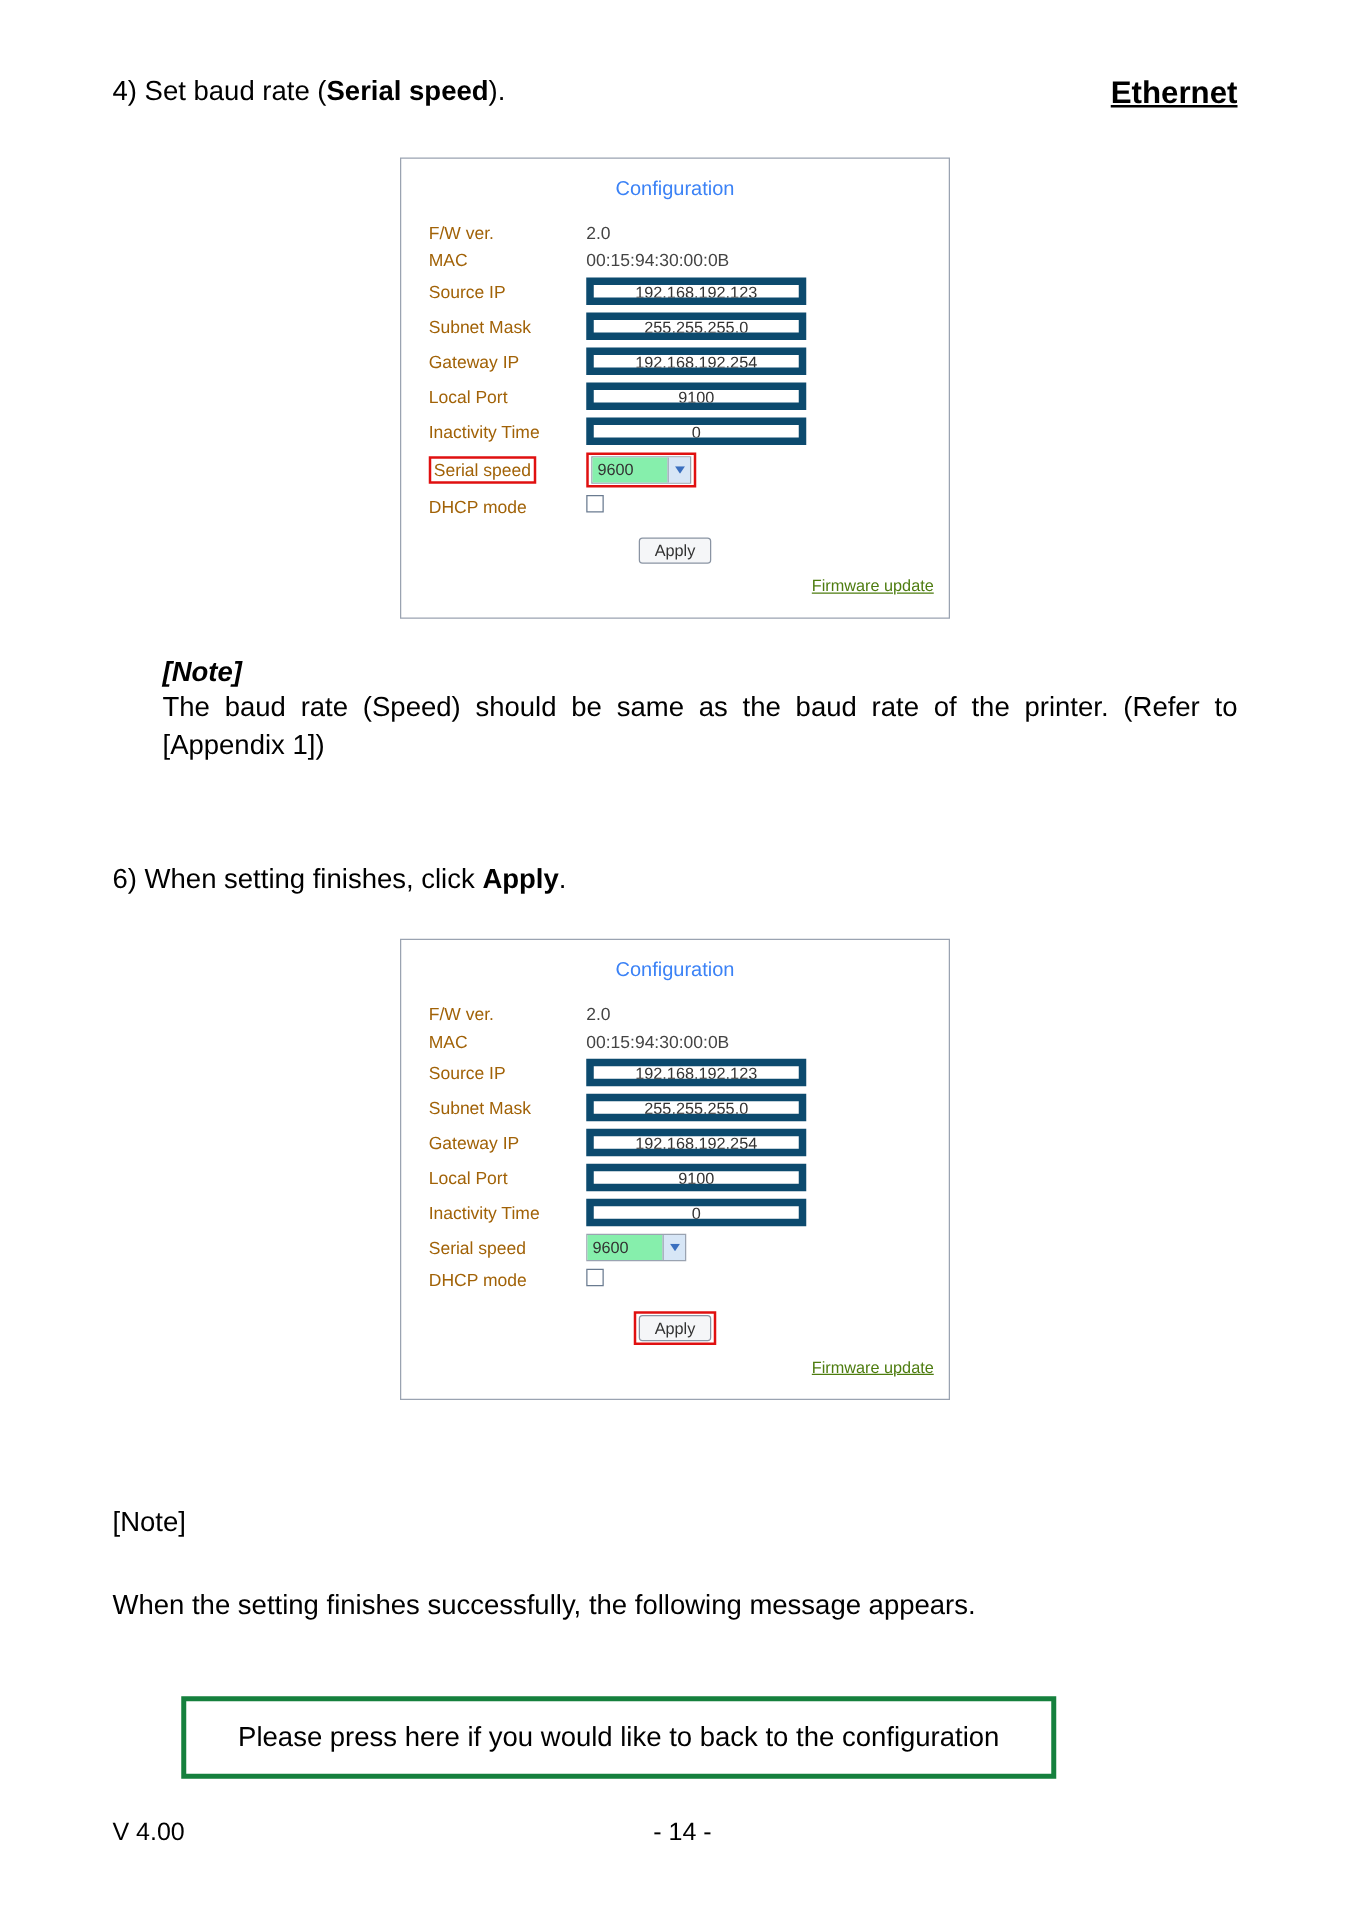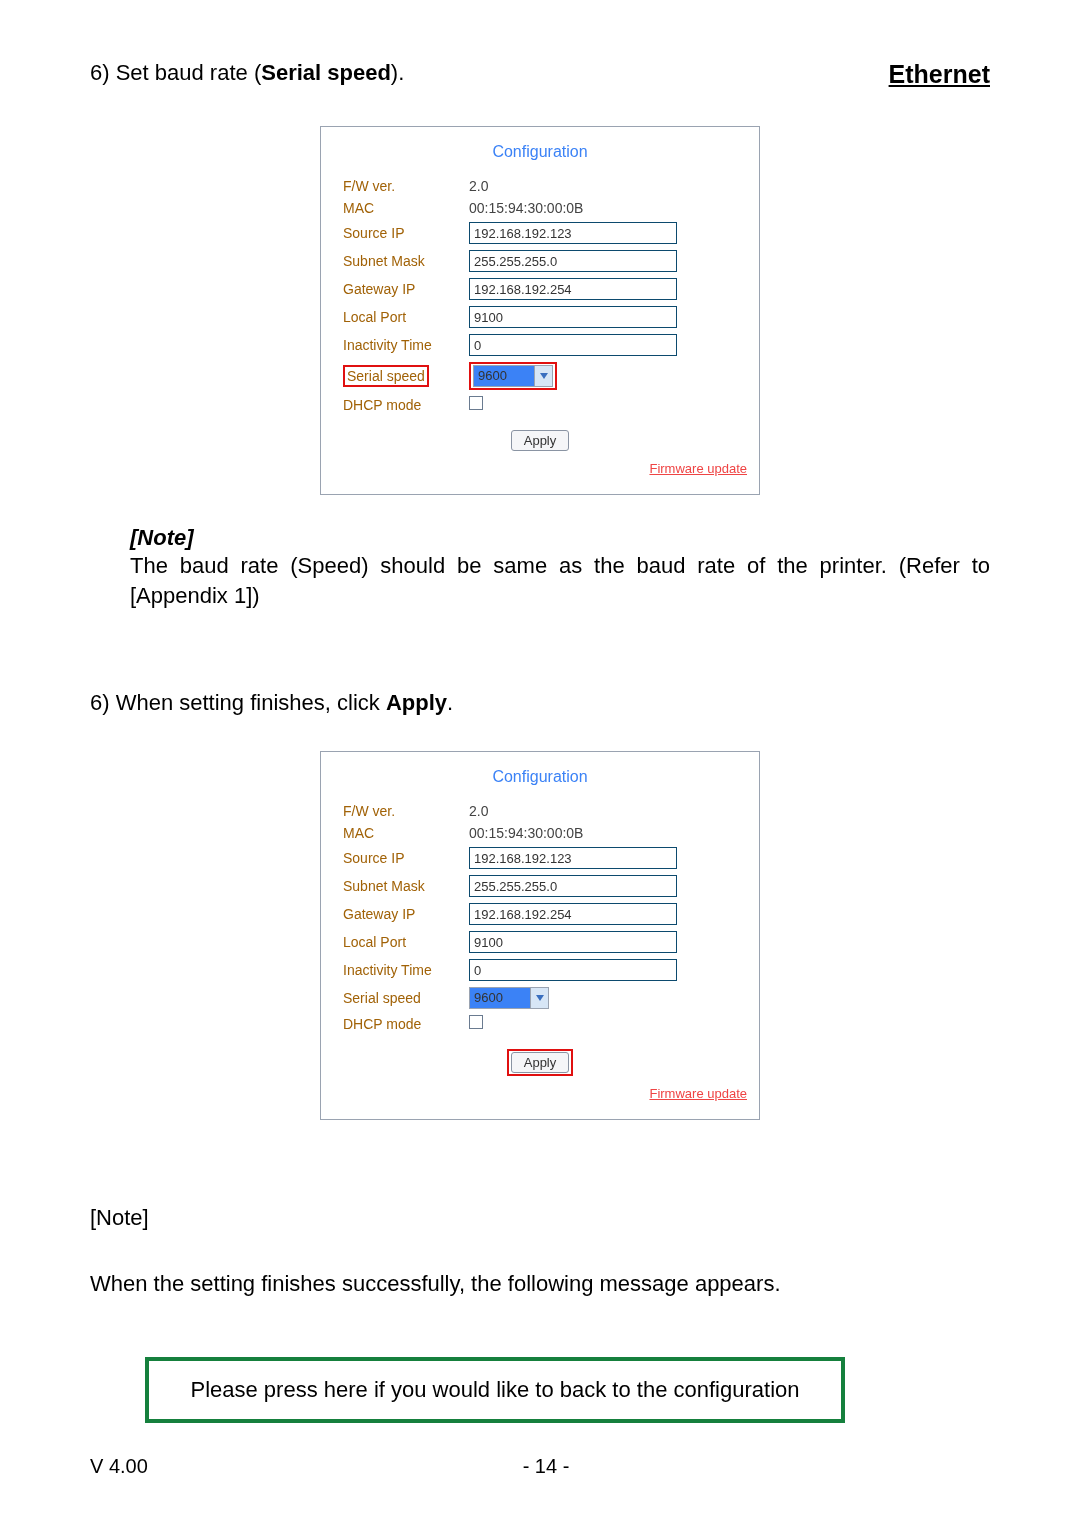"6) Set baud rate (" span { text: 6 -> 4 }
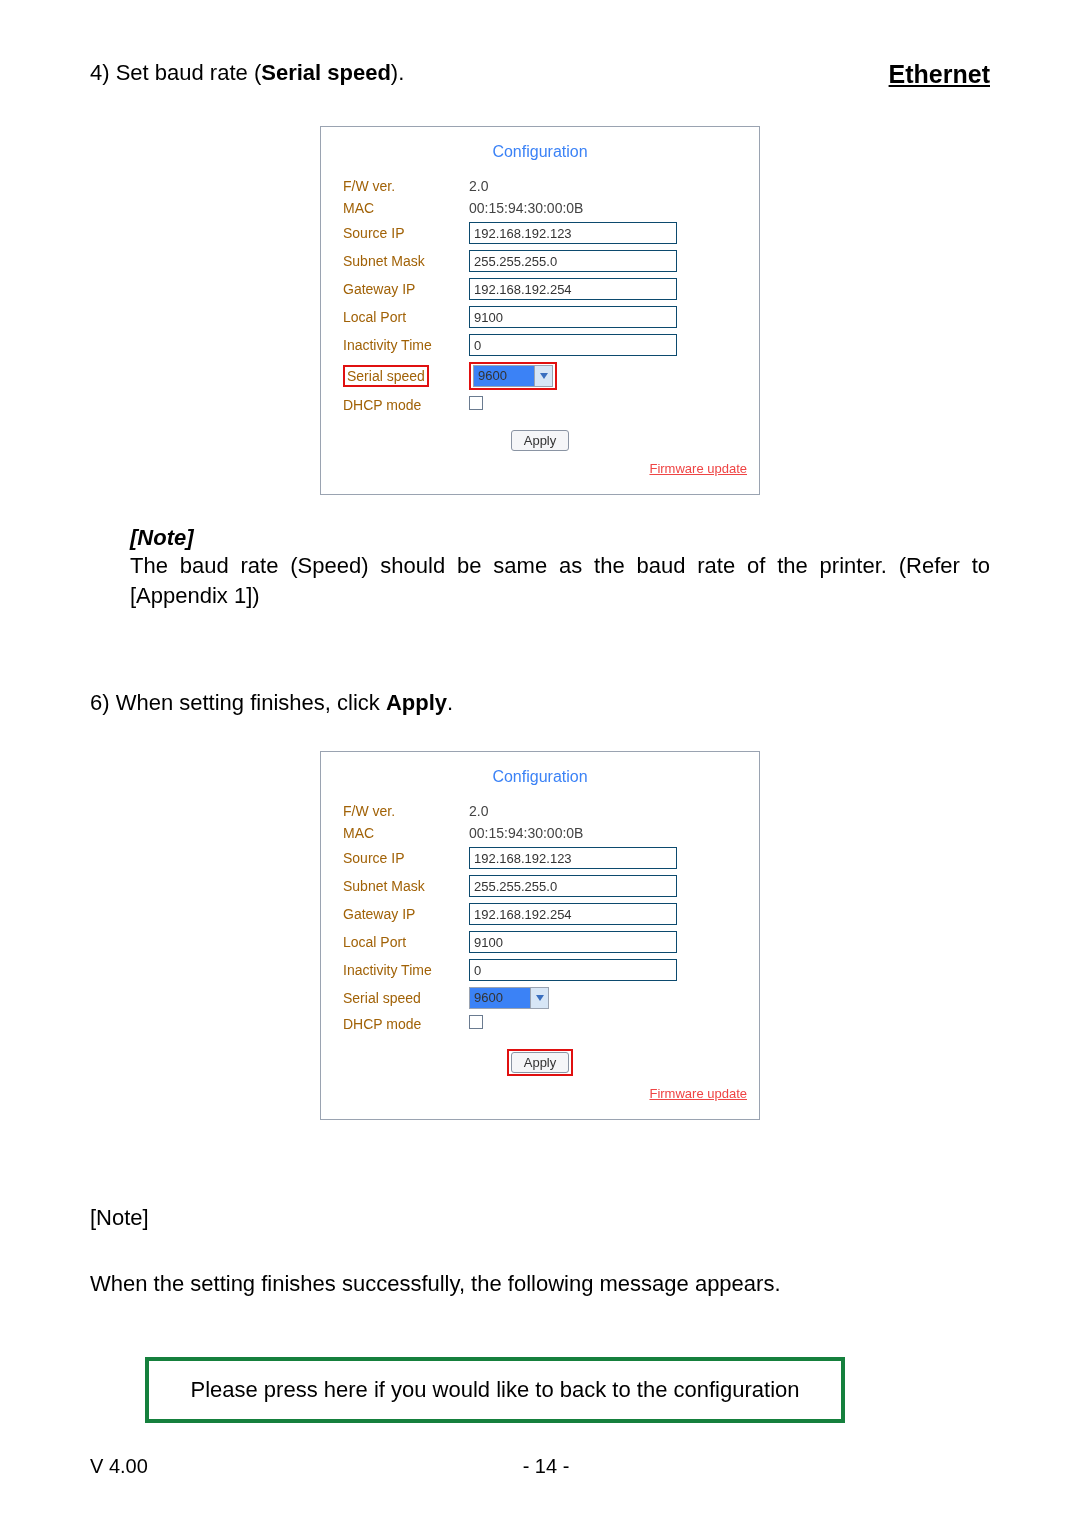"192.168.192.123" .txtfield { border: 1px solid #0c4a6e -> 6px solid #0c4a6e; text-align: none -> center; width: 208px -> 176px }
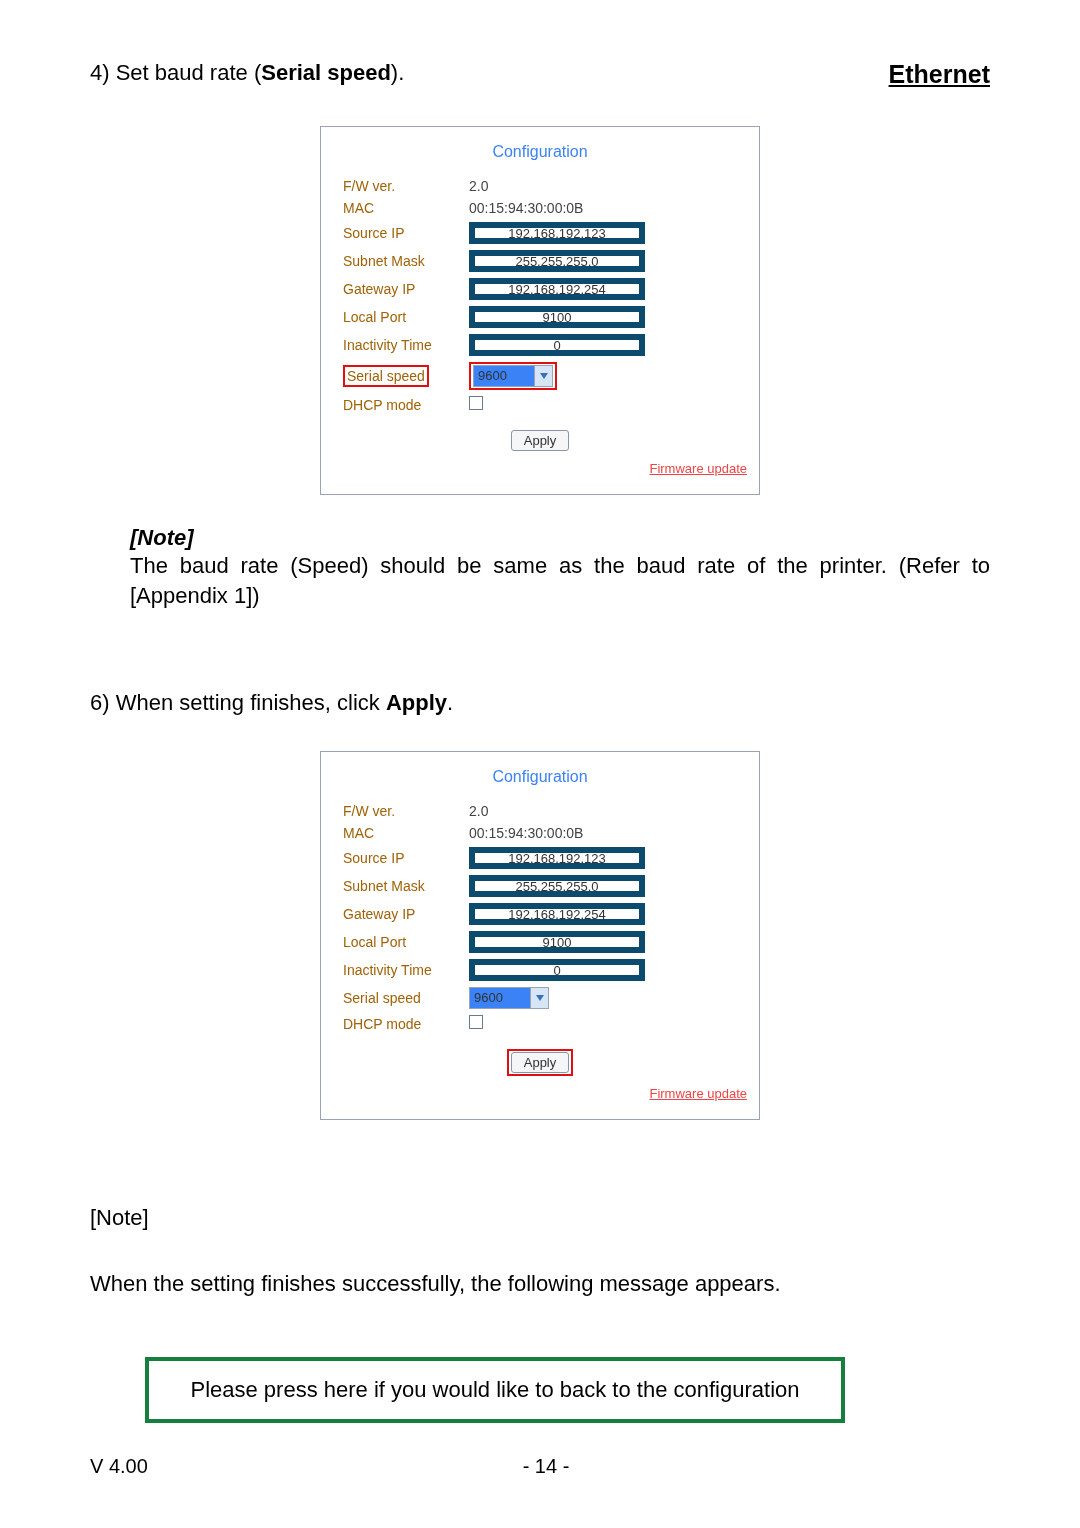"9600" .selwrap .selval { background: #3b82f6 -> #86efac }
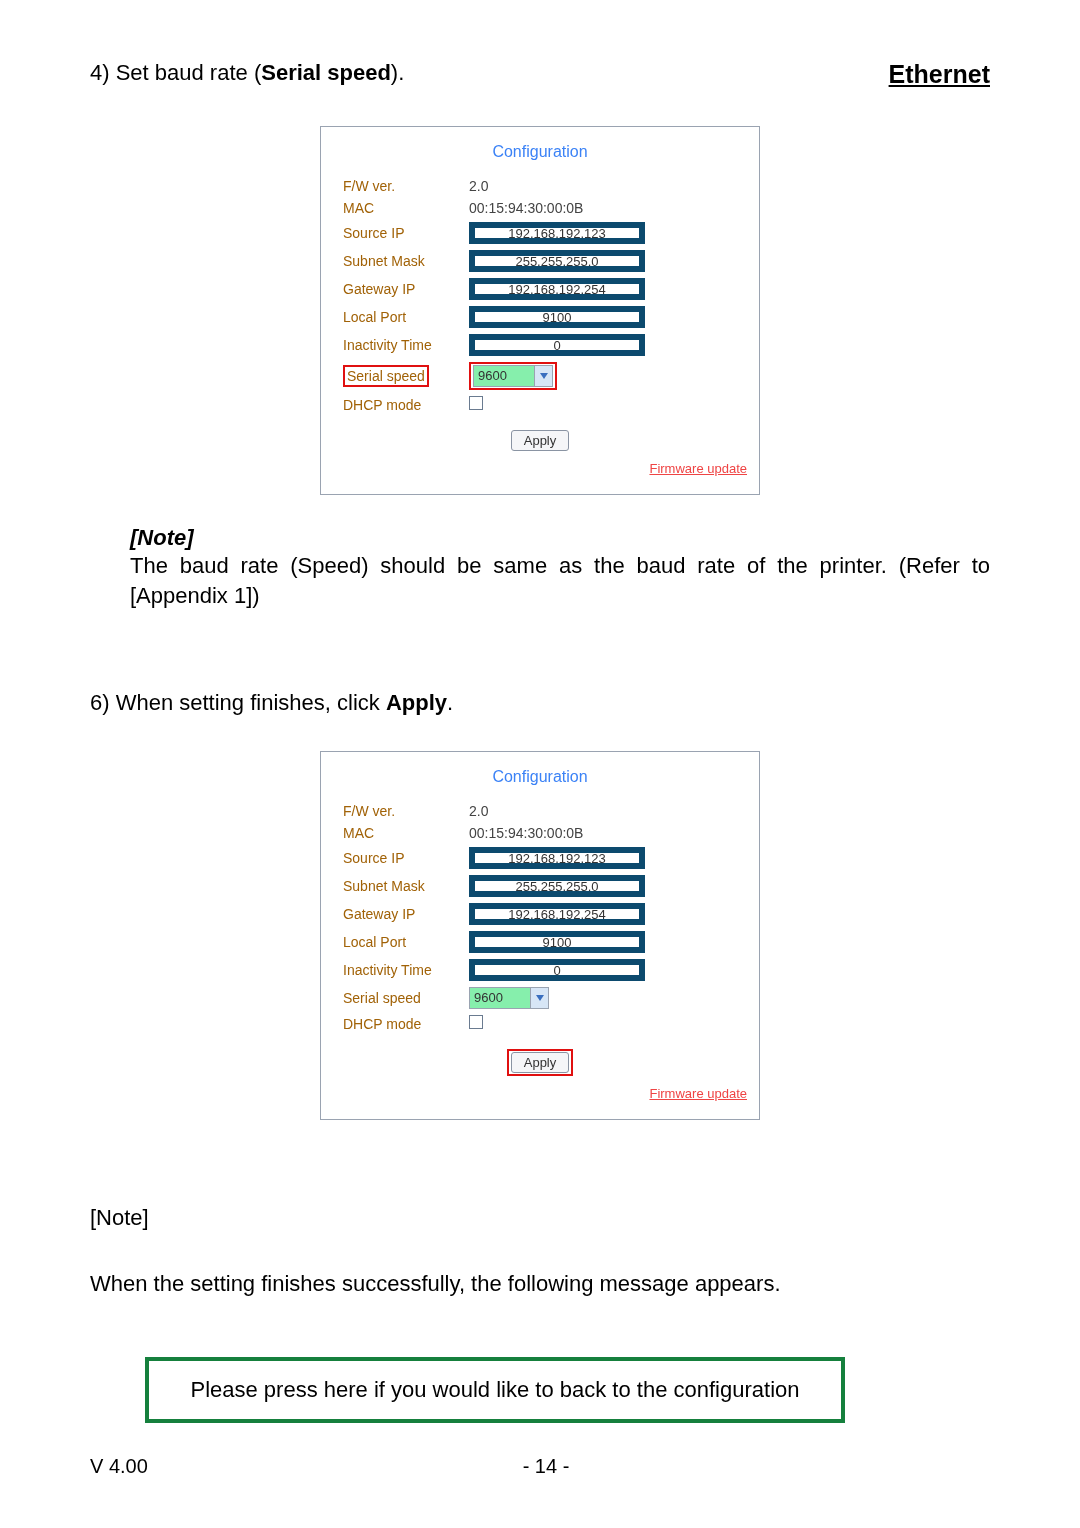"Firmware update" .fw-link { color: #ef4444 -> #4d7c0f }
